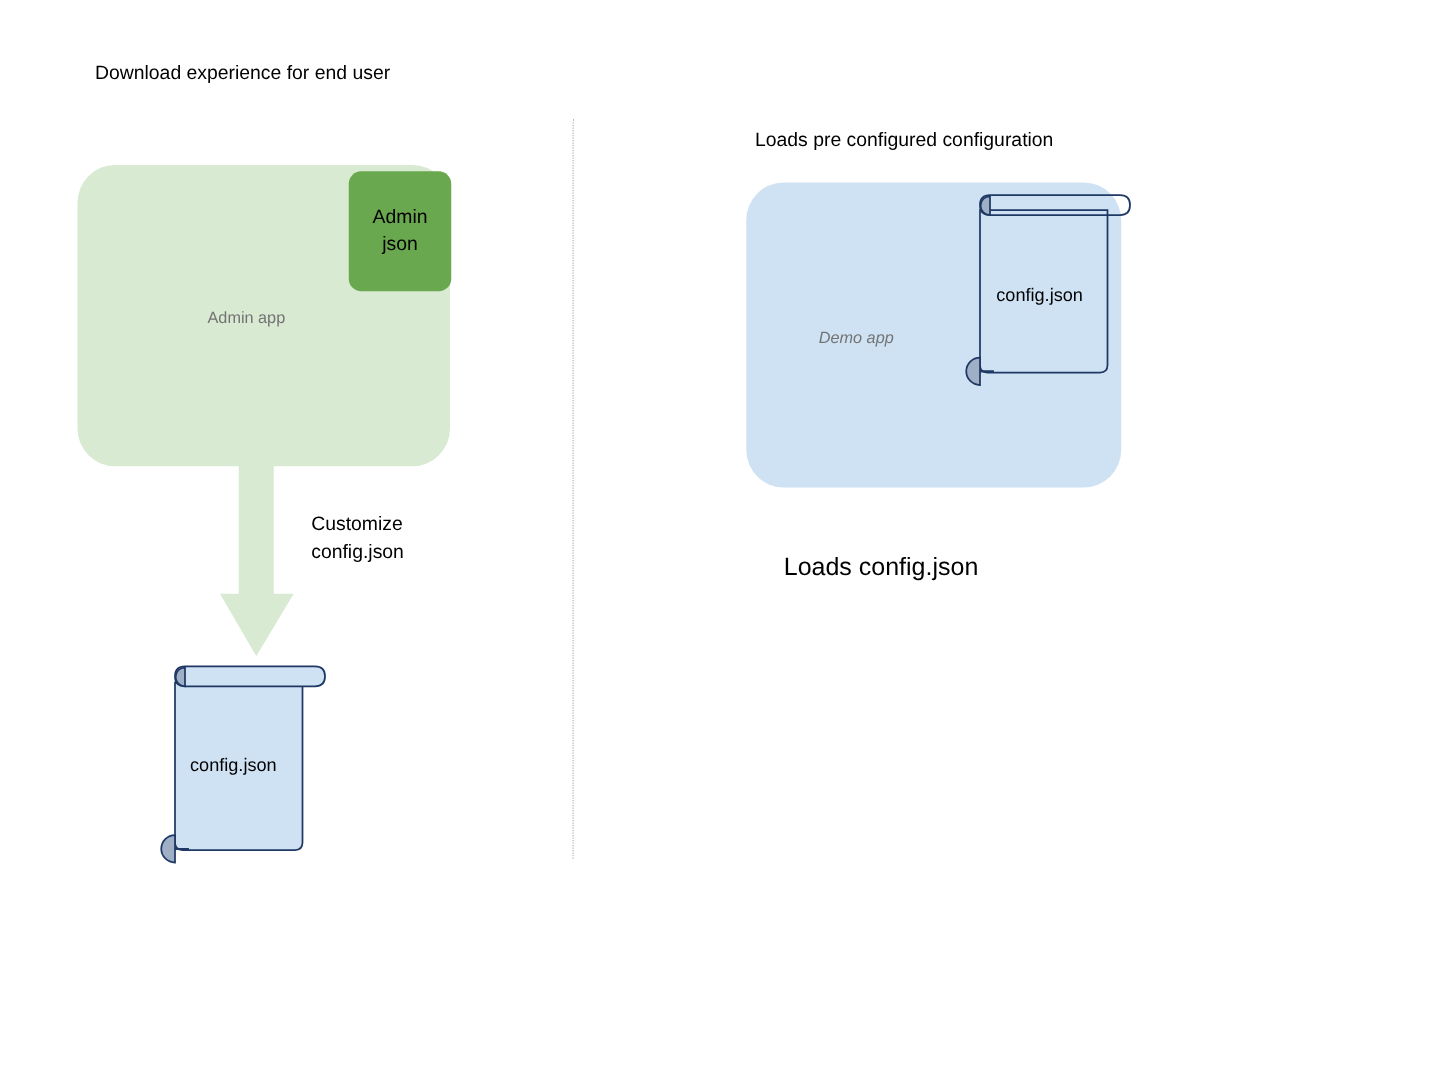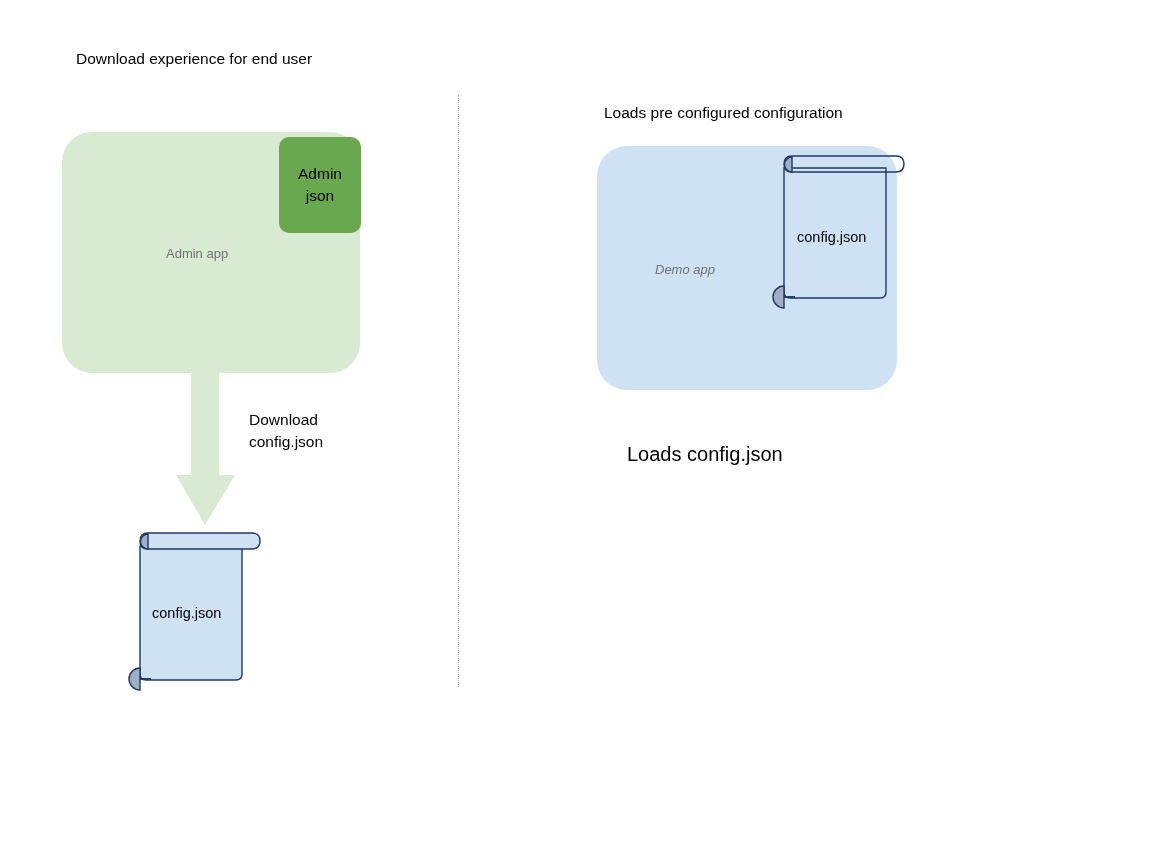"Download" span { text: Download -> Customize }
